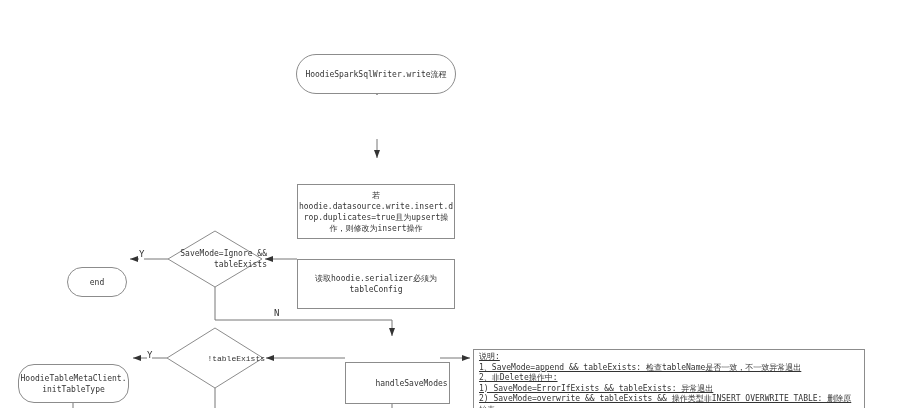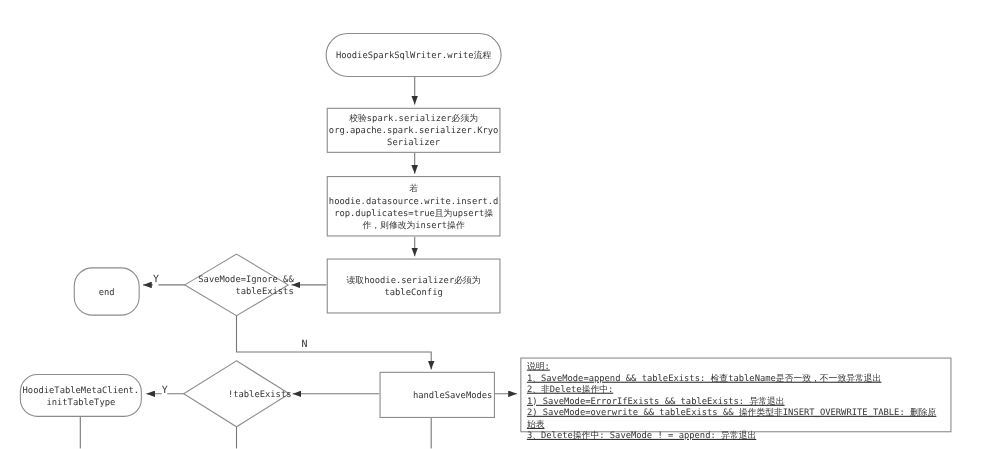"HoodieSparkSqlWriter.write流程" .node { margin-top: none -> 24px }
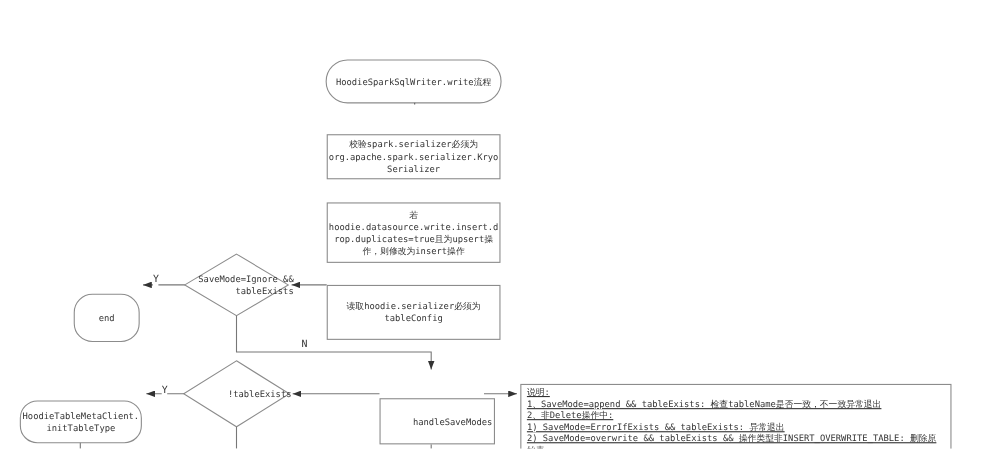"校验spark.serializer必须为" div.node { html: <div>校验spark.serializer必须为 org.apache.spark.serializer.Kryo Serializer</div> -> none }
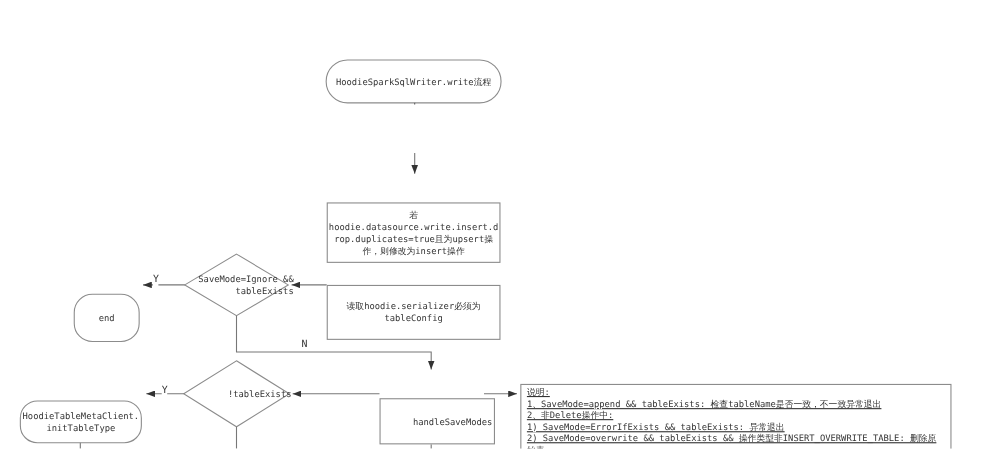"end" div.node { height: 44px -> 30px }
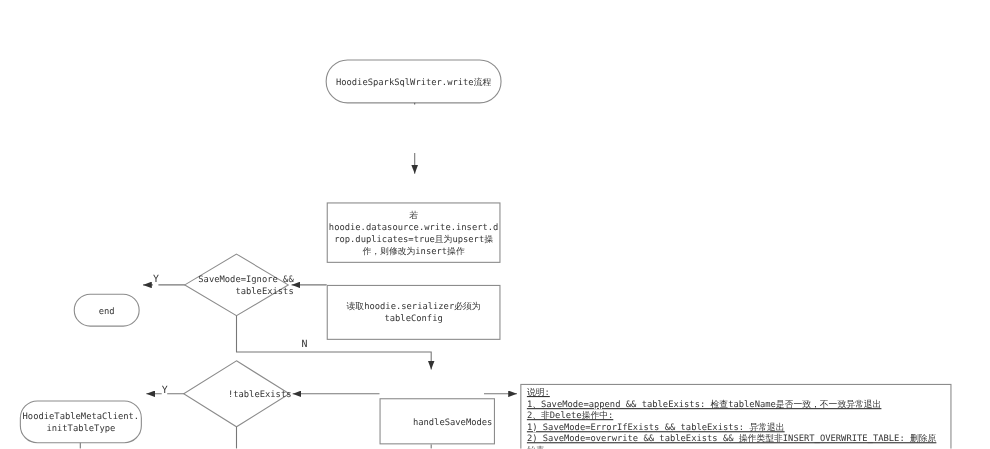"!tableExists" div.diamond-label { font-family: none -> Liberation Mono, monospace }
